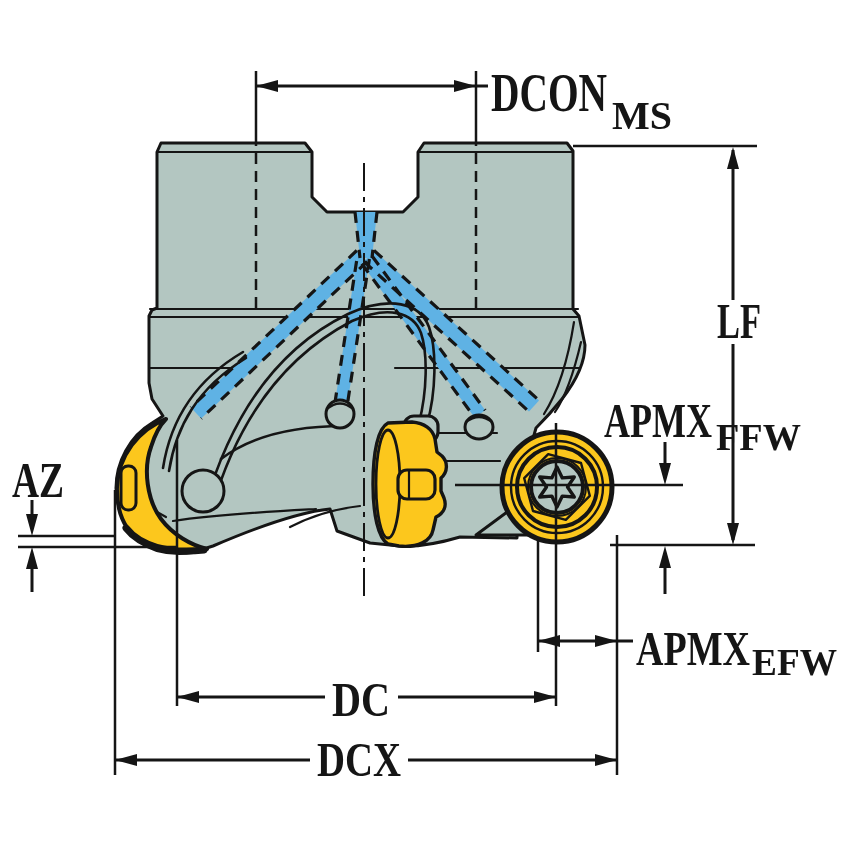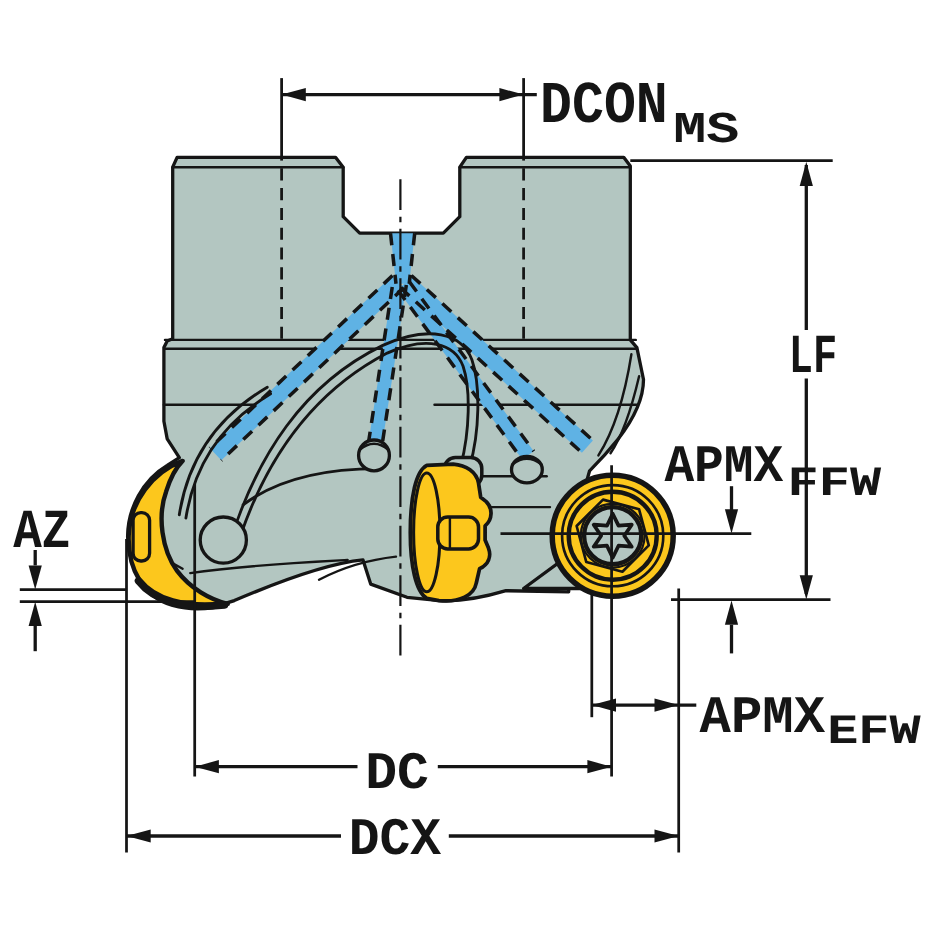"DCON" .stage { font-family: Liberation Mono, monospace -> Liberation Serif, serif }
